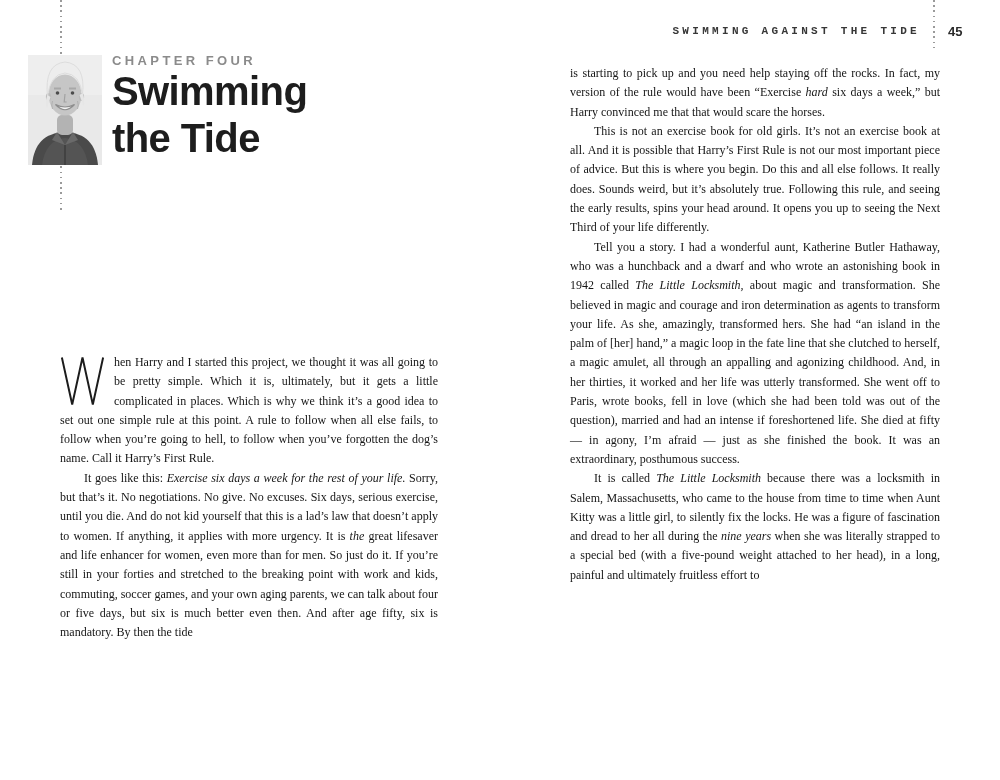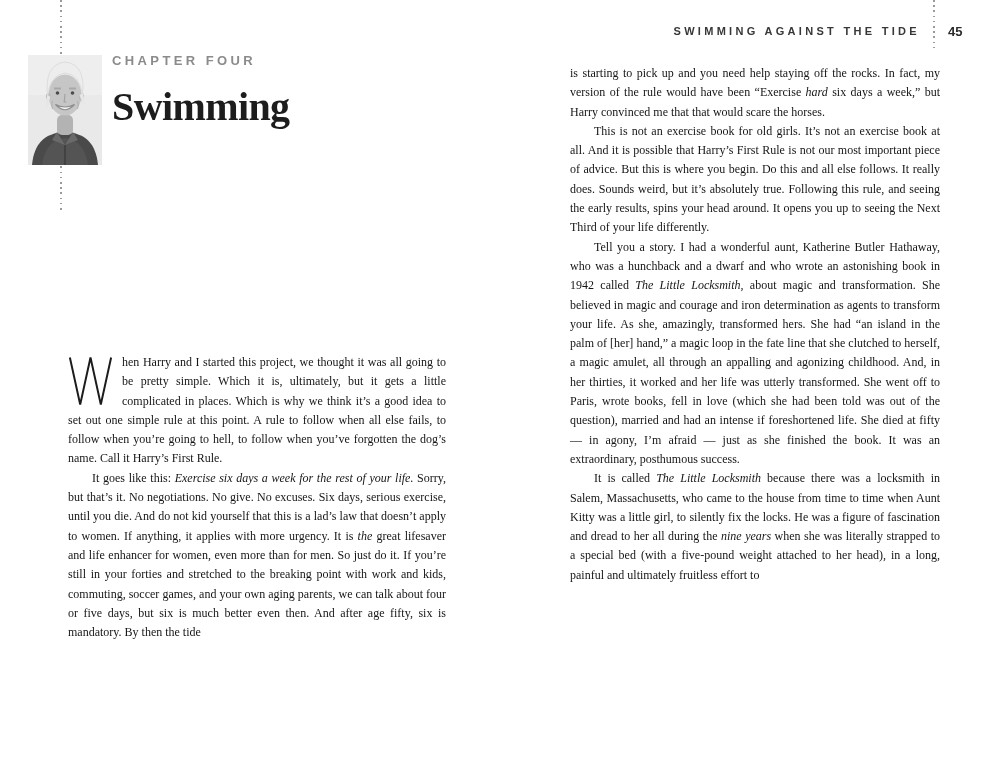"SWIMMING AGAINST THE TIDE" .running-head { font-family: Liberation Sans, sans-serif -> Liberation Mono, monospace }
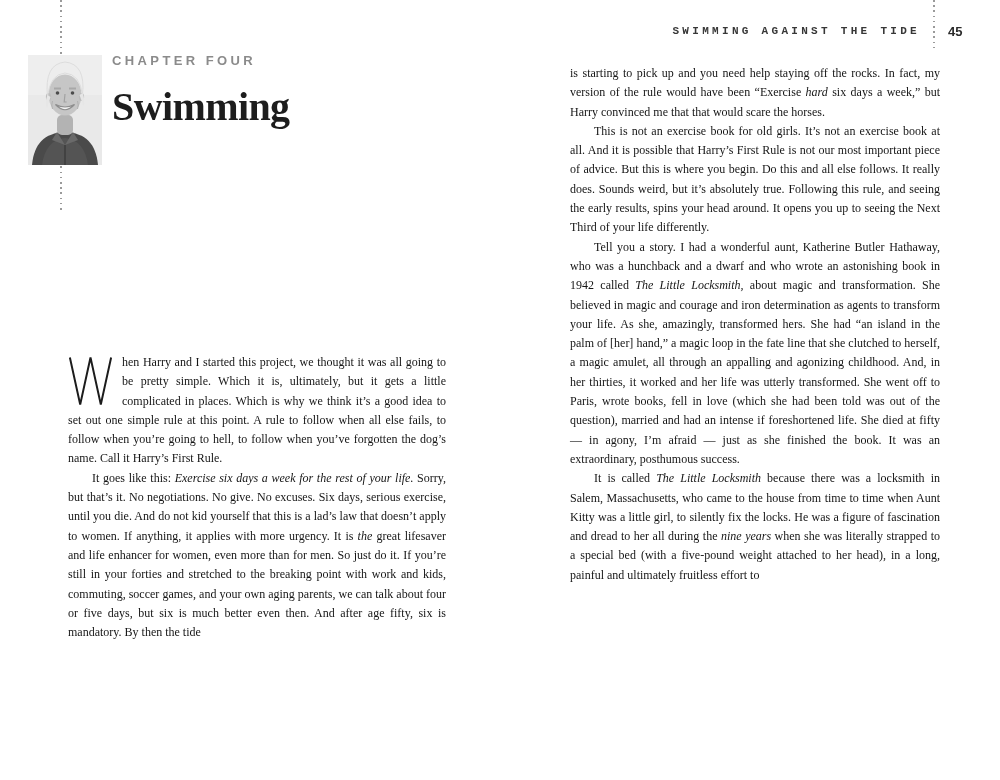"Swimming" .title { font-family: Liberation Serif, serif -> Liberation Sans, sans-serif; margin-top: 15px -> none }
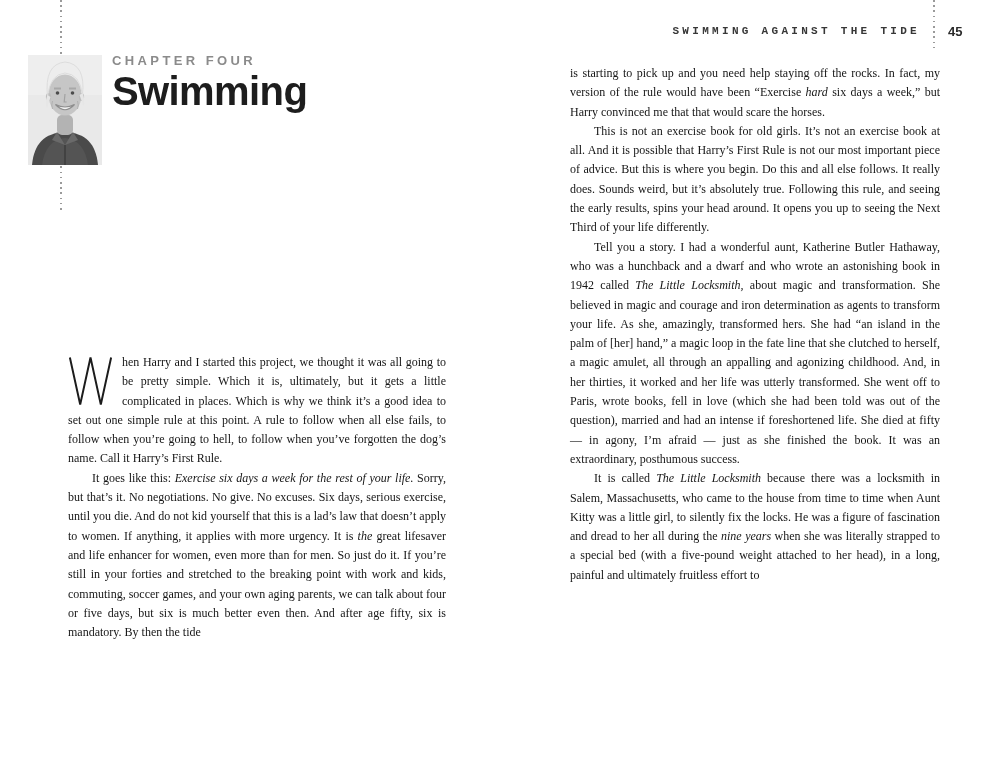"the Tide" div { html: none -> <div>the Tide</div> }
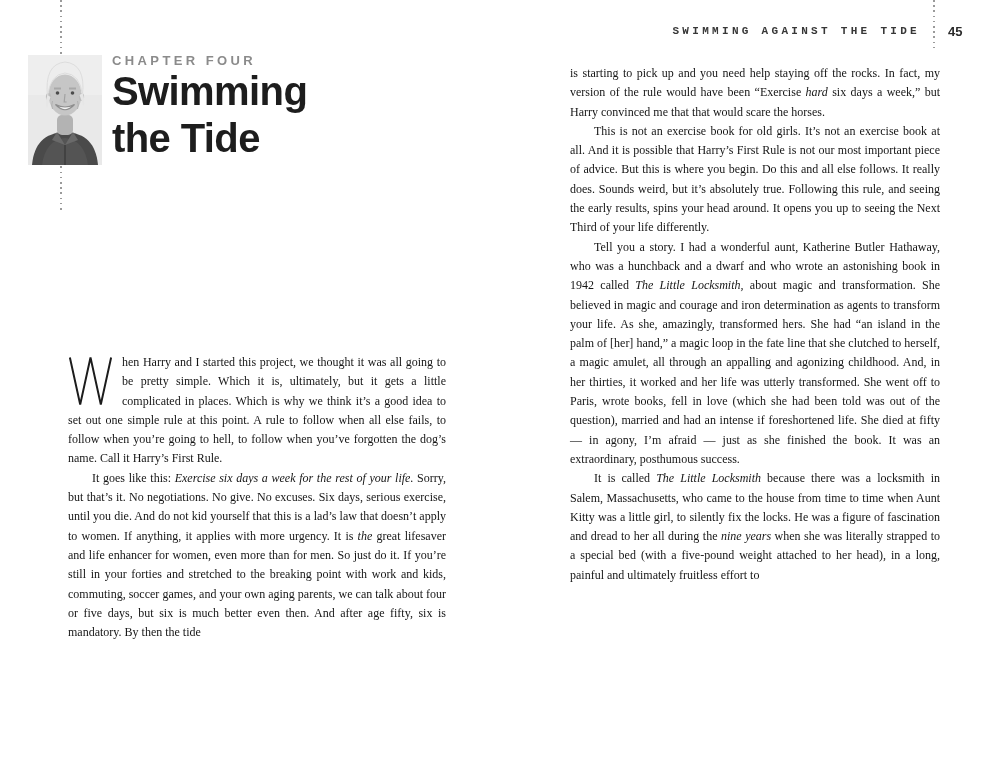"hen Harry and I started" .body-left { left: 68px -> 60px }
